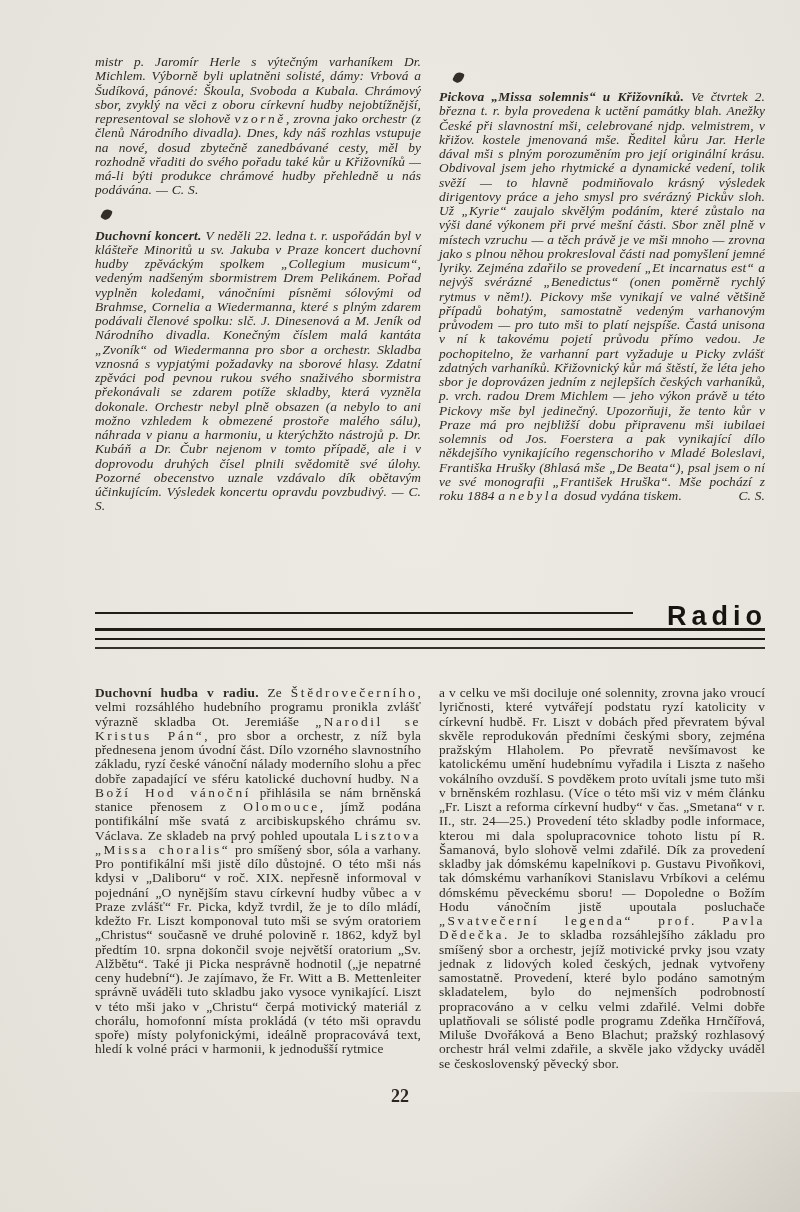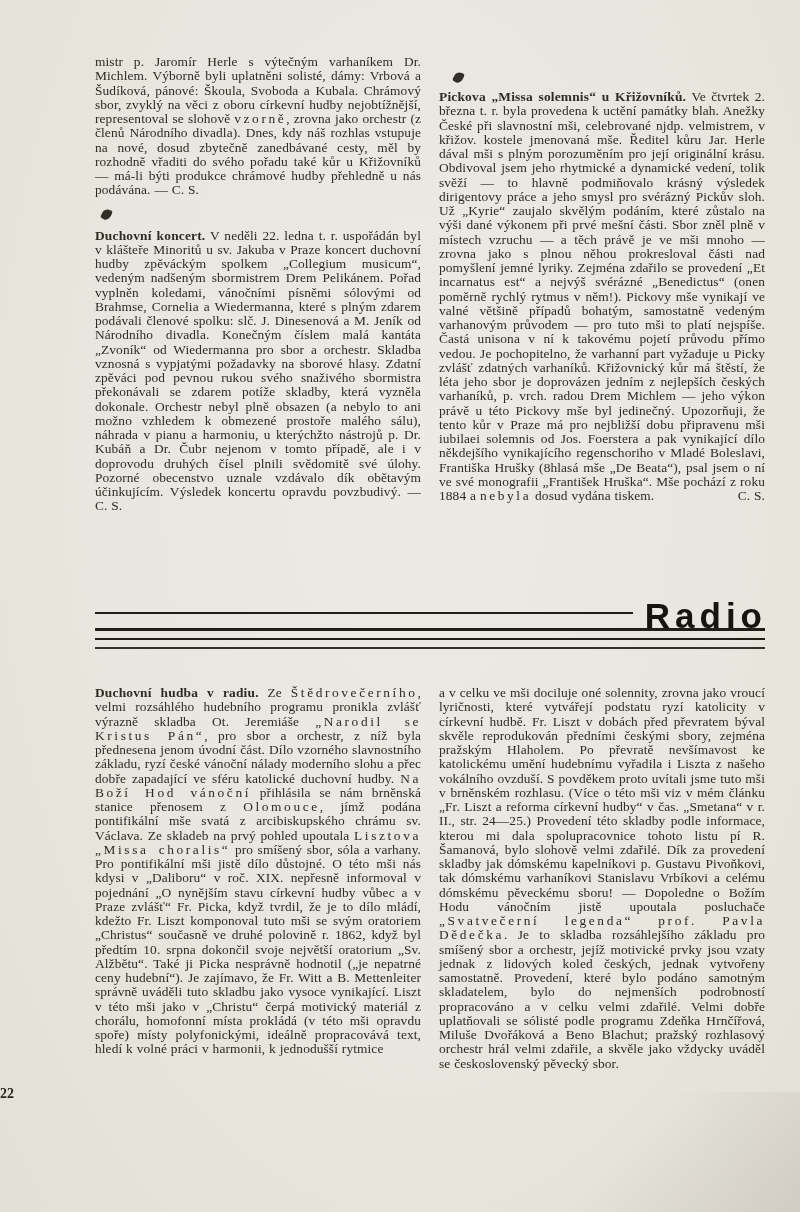"mistr p. Jaromír Herle s" .cols.top { font-style: none -> italic }
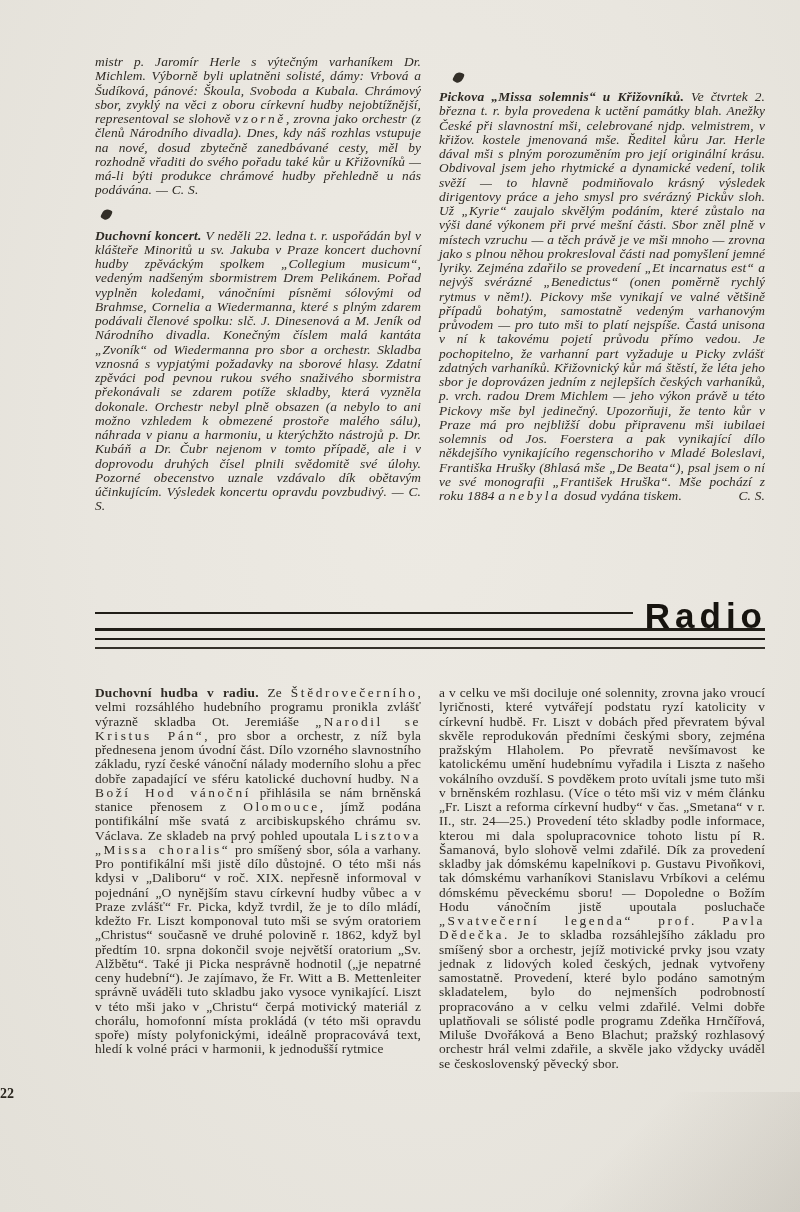"Radio" .radio-title { font-size: 35px -> 27px }
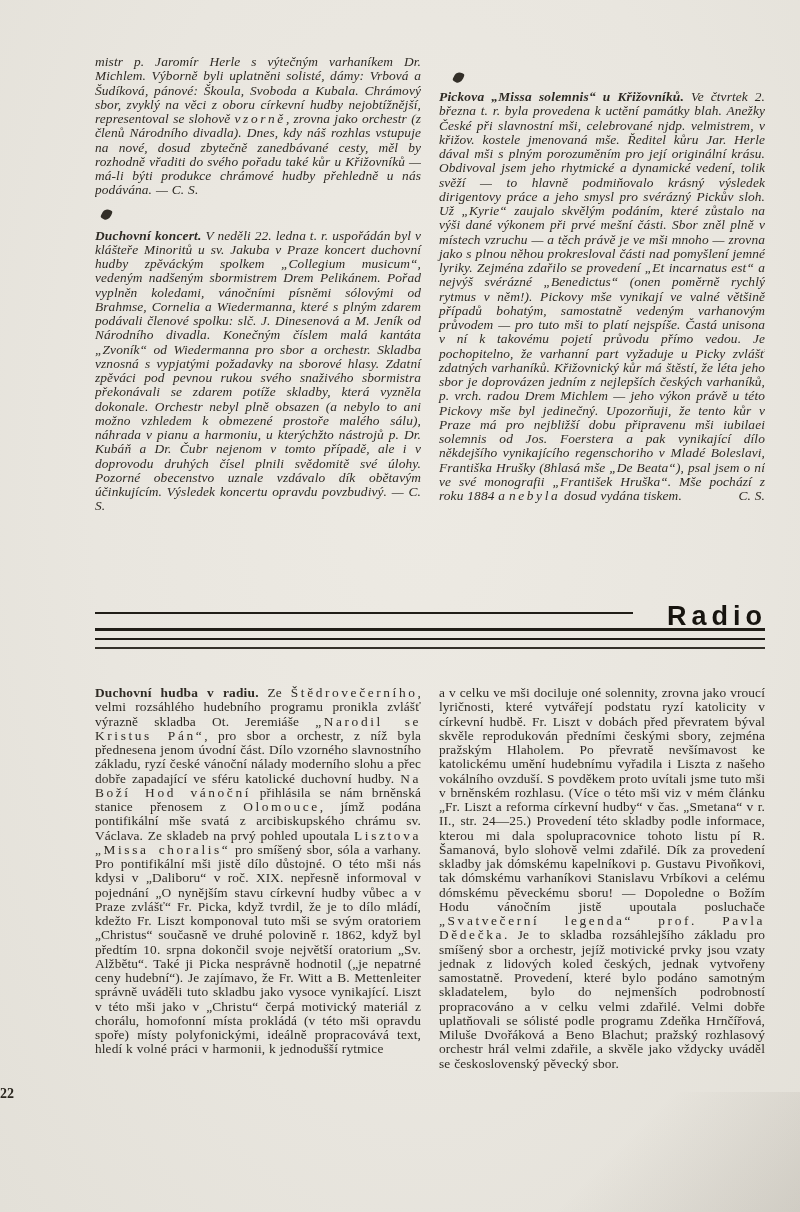"22" .page-number { font-size: 14px -> 18px; text-align: left -> center }
